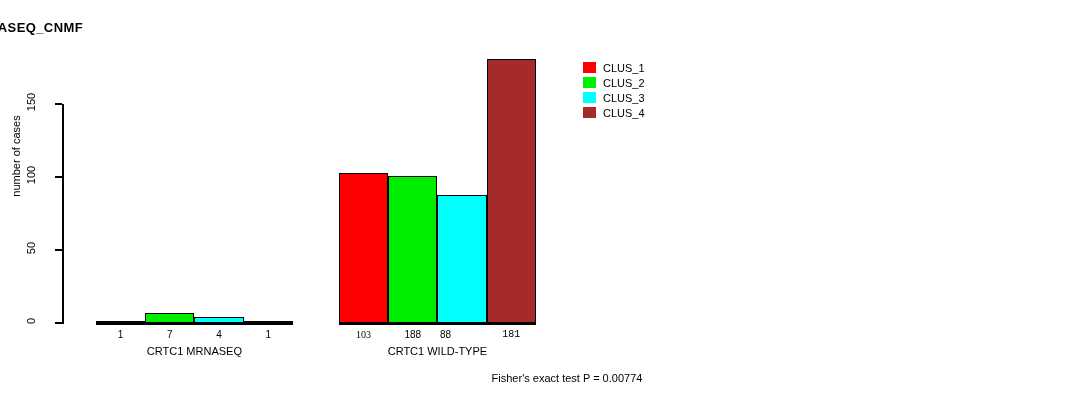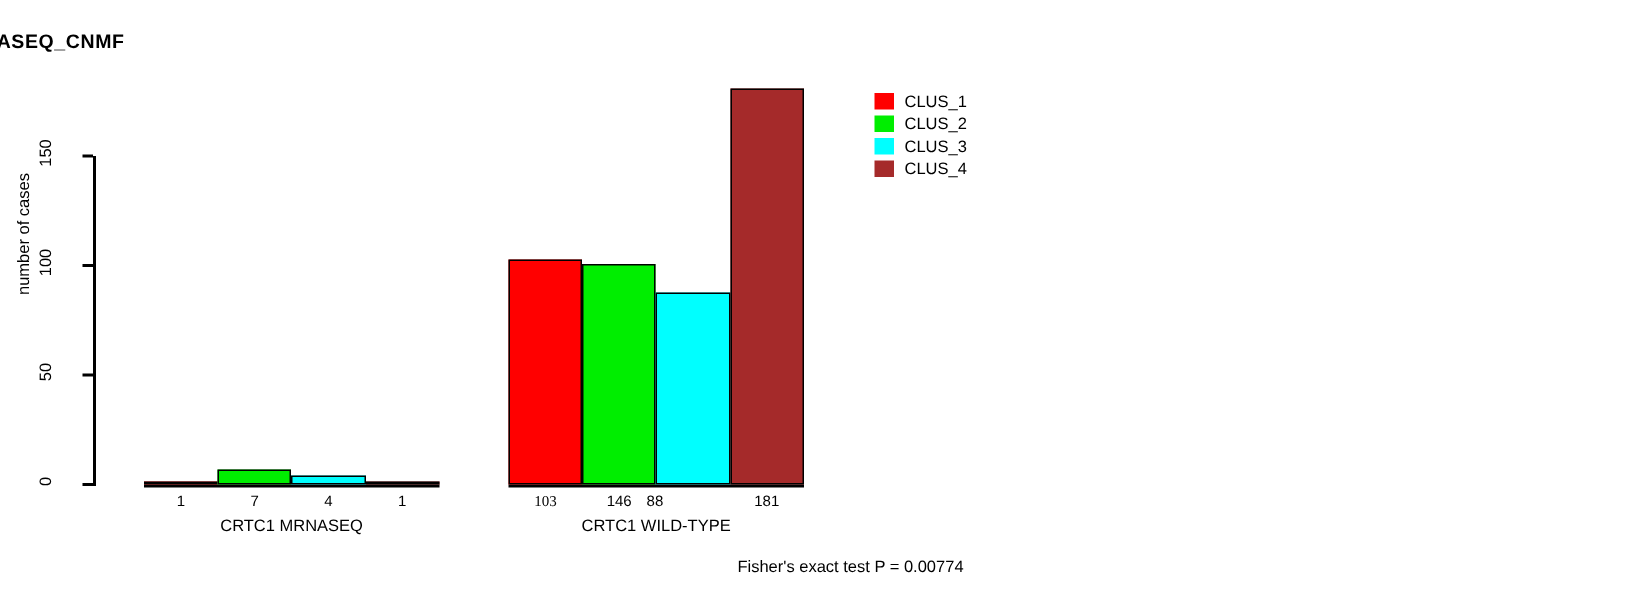"146" div.bar-value { text: 146 -> 188 }
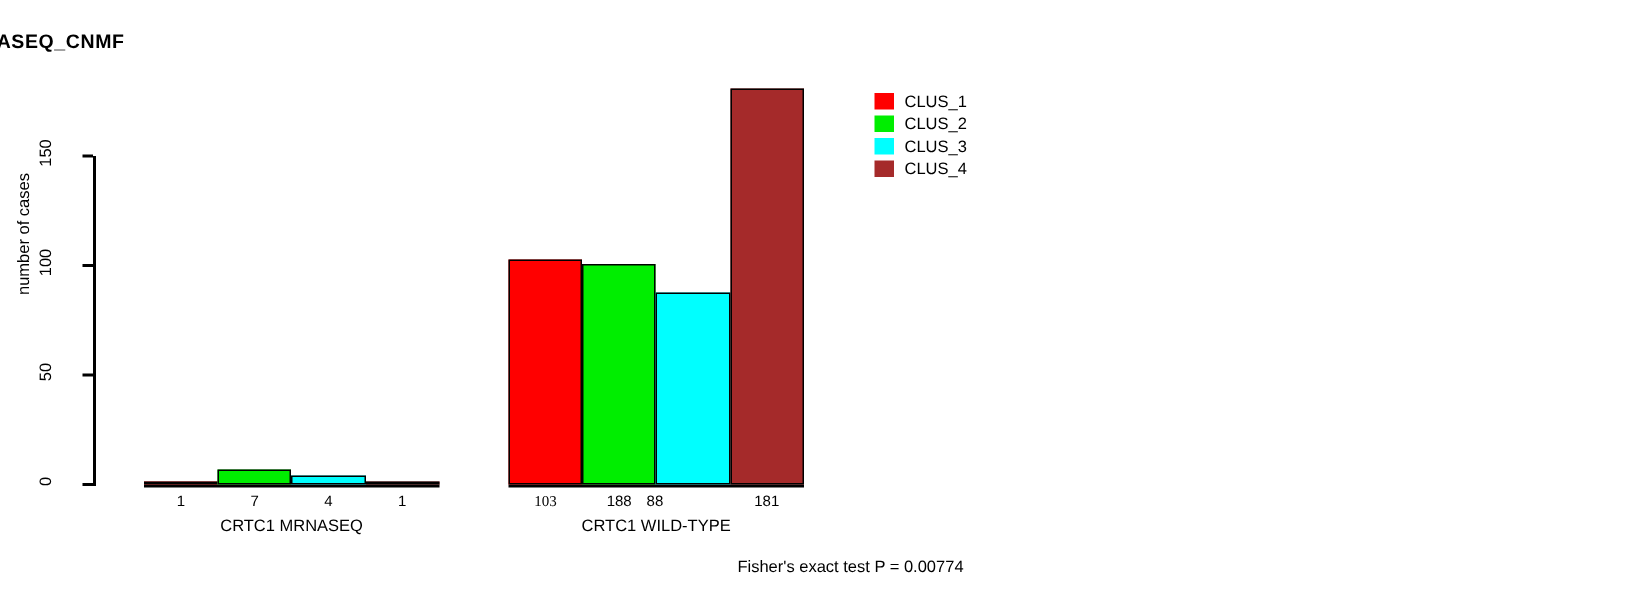"88" div.bar-value { left: 412px -> 421px }
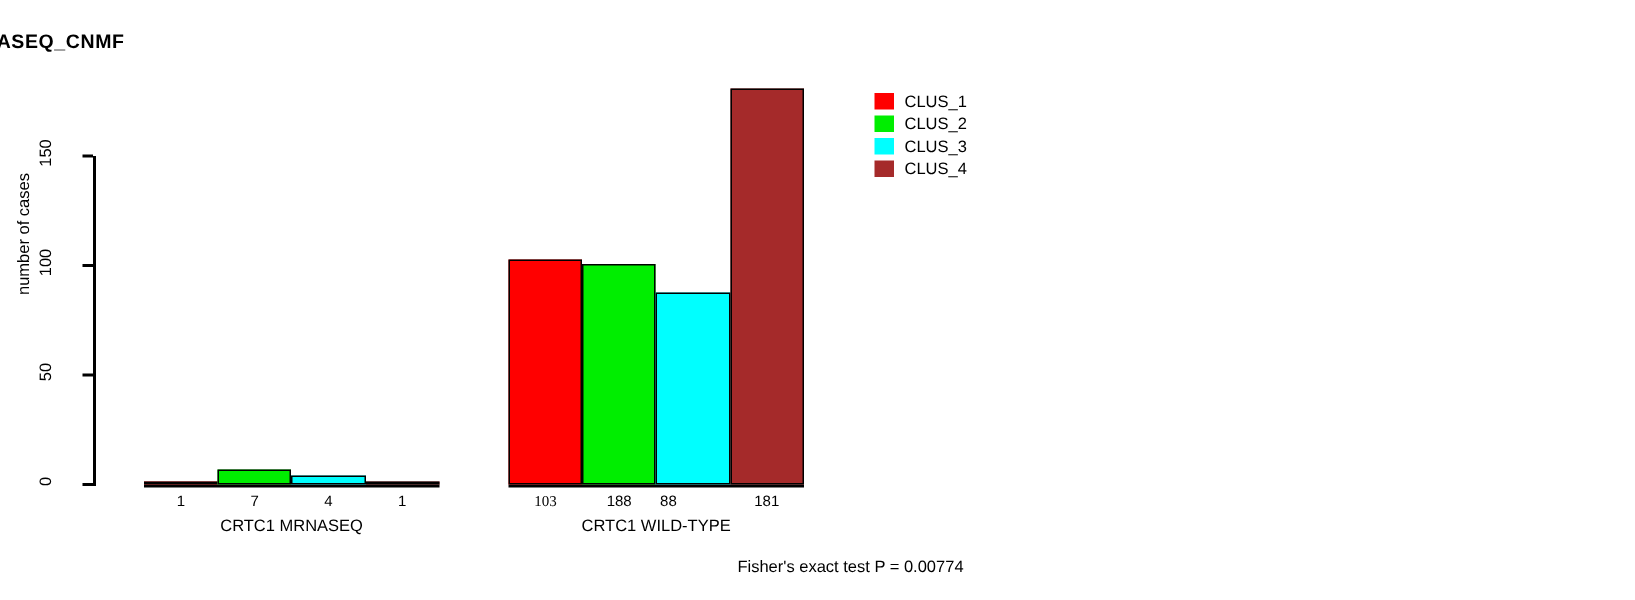"181" div.bar-value { font-family: none -> Liberation Mono, monospace }
